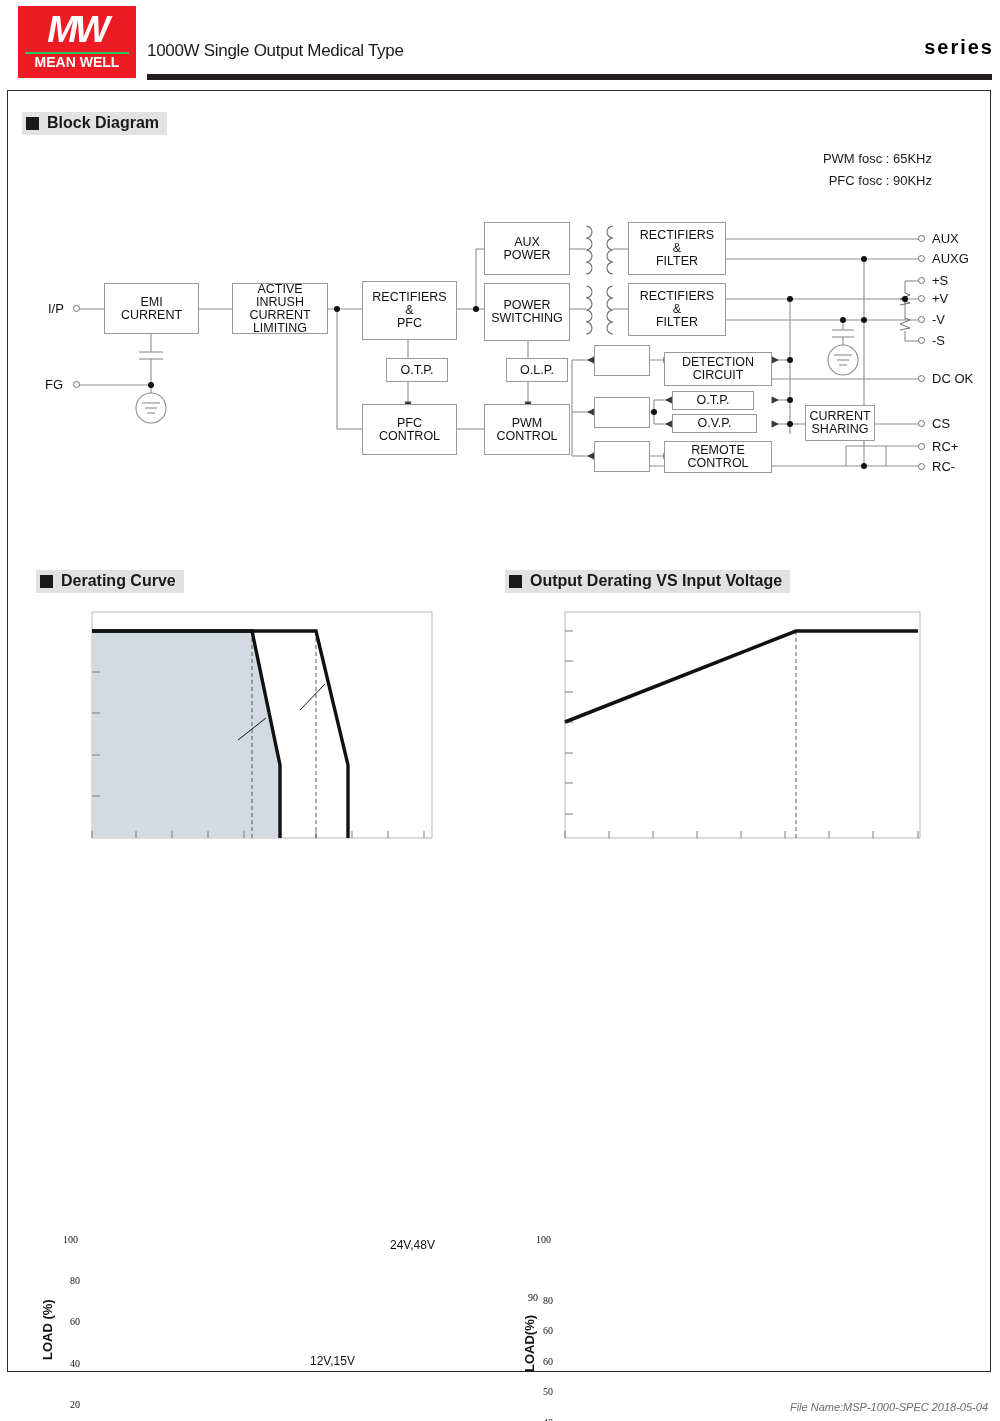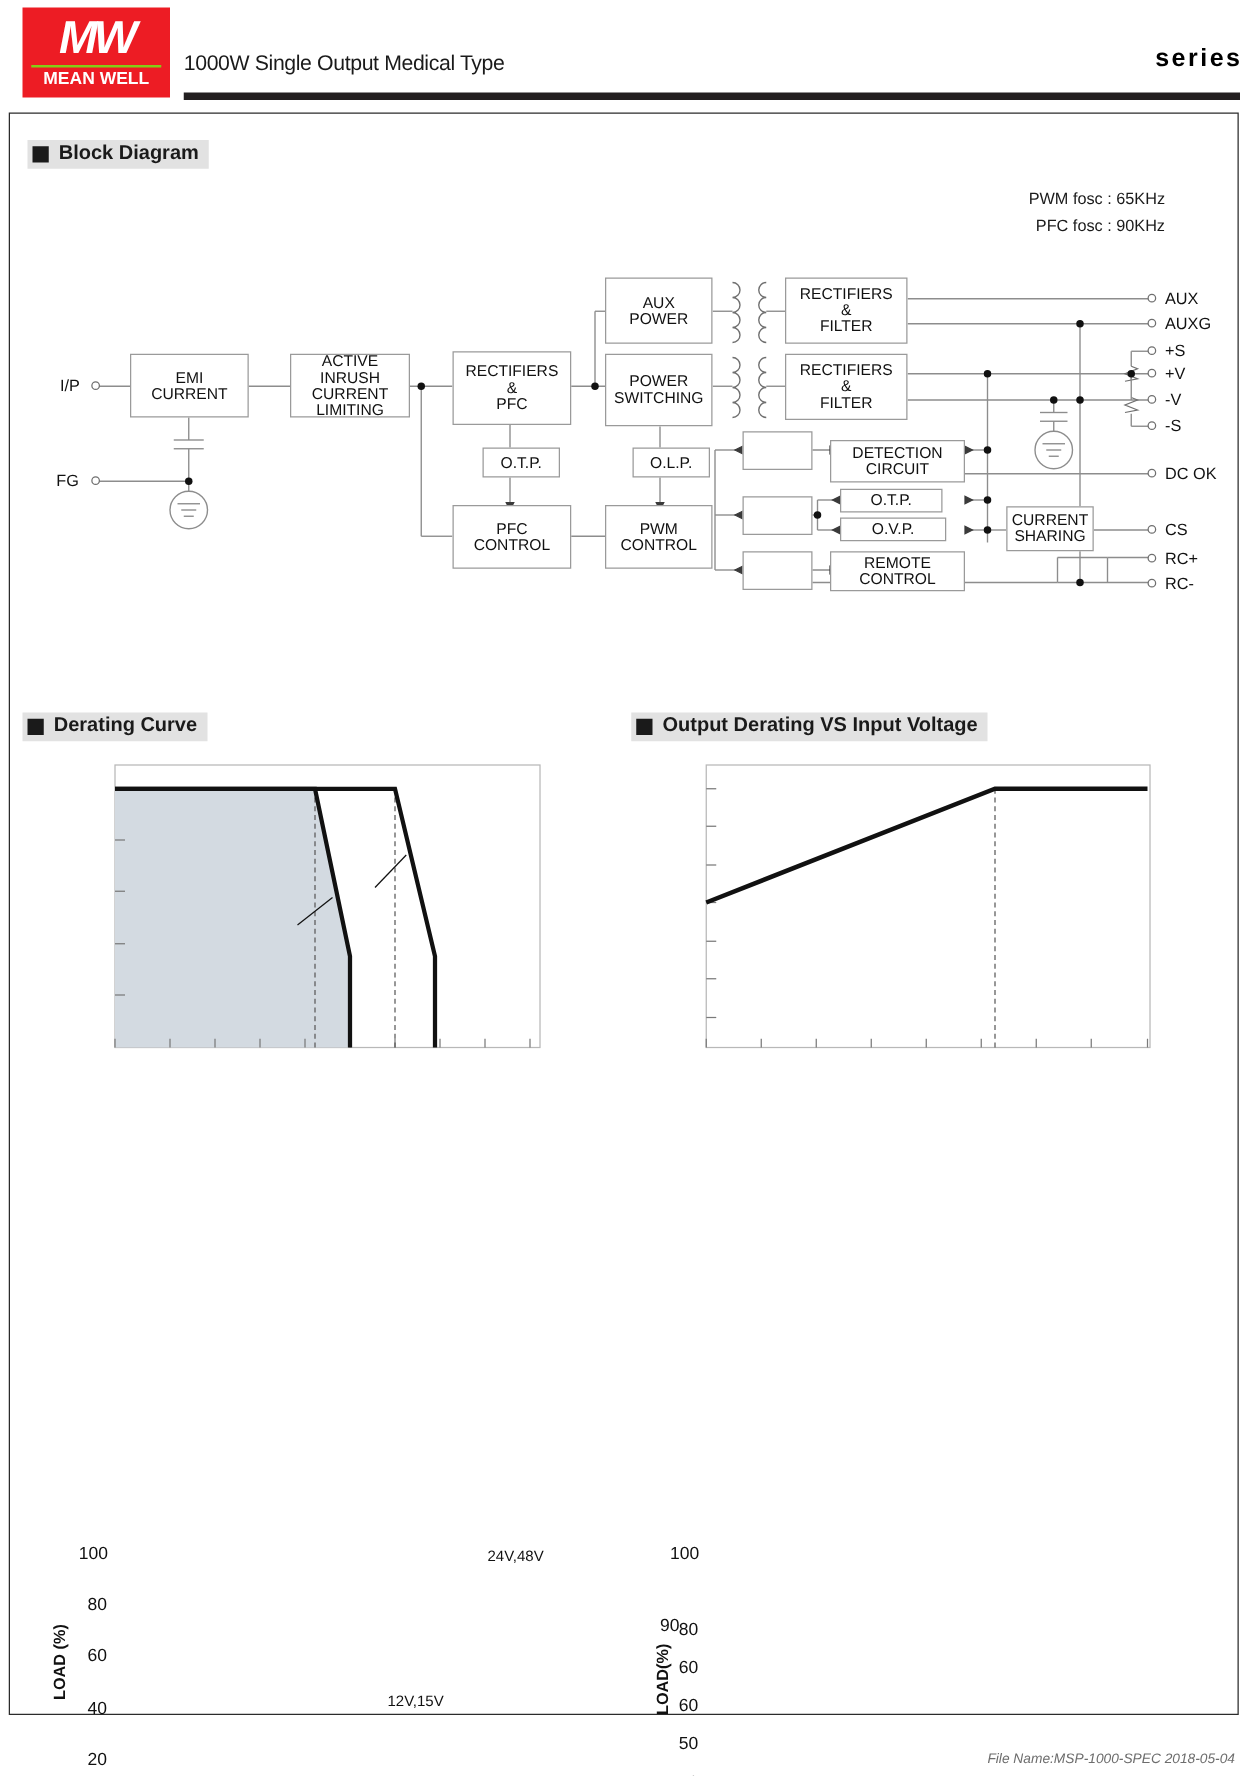"MEAN WELL" #logo-name { border-top: 2px solid #84cc16 -> 2px solid #22c55e }
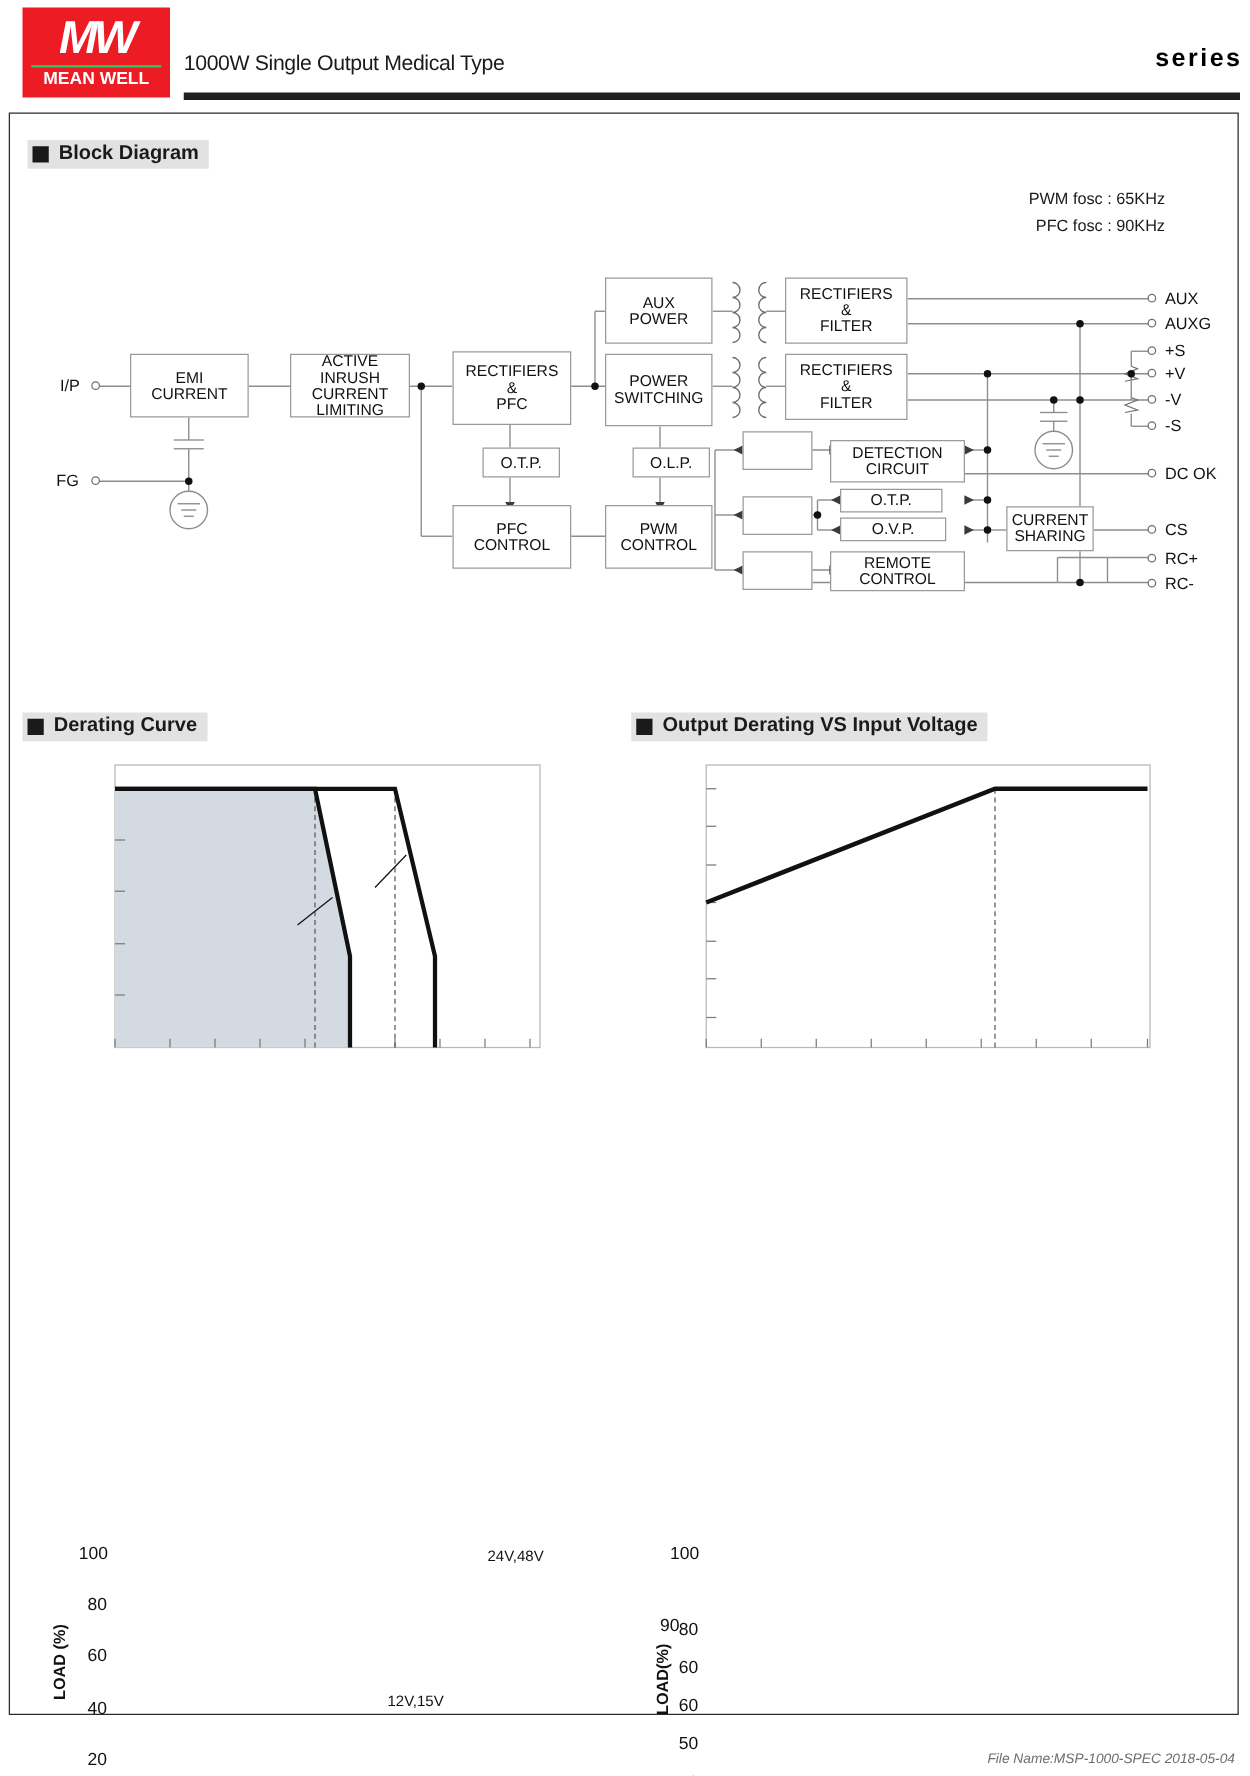"Derating Curve" div.sect-title { left: 18px -> 36px }
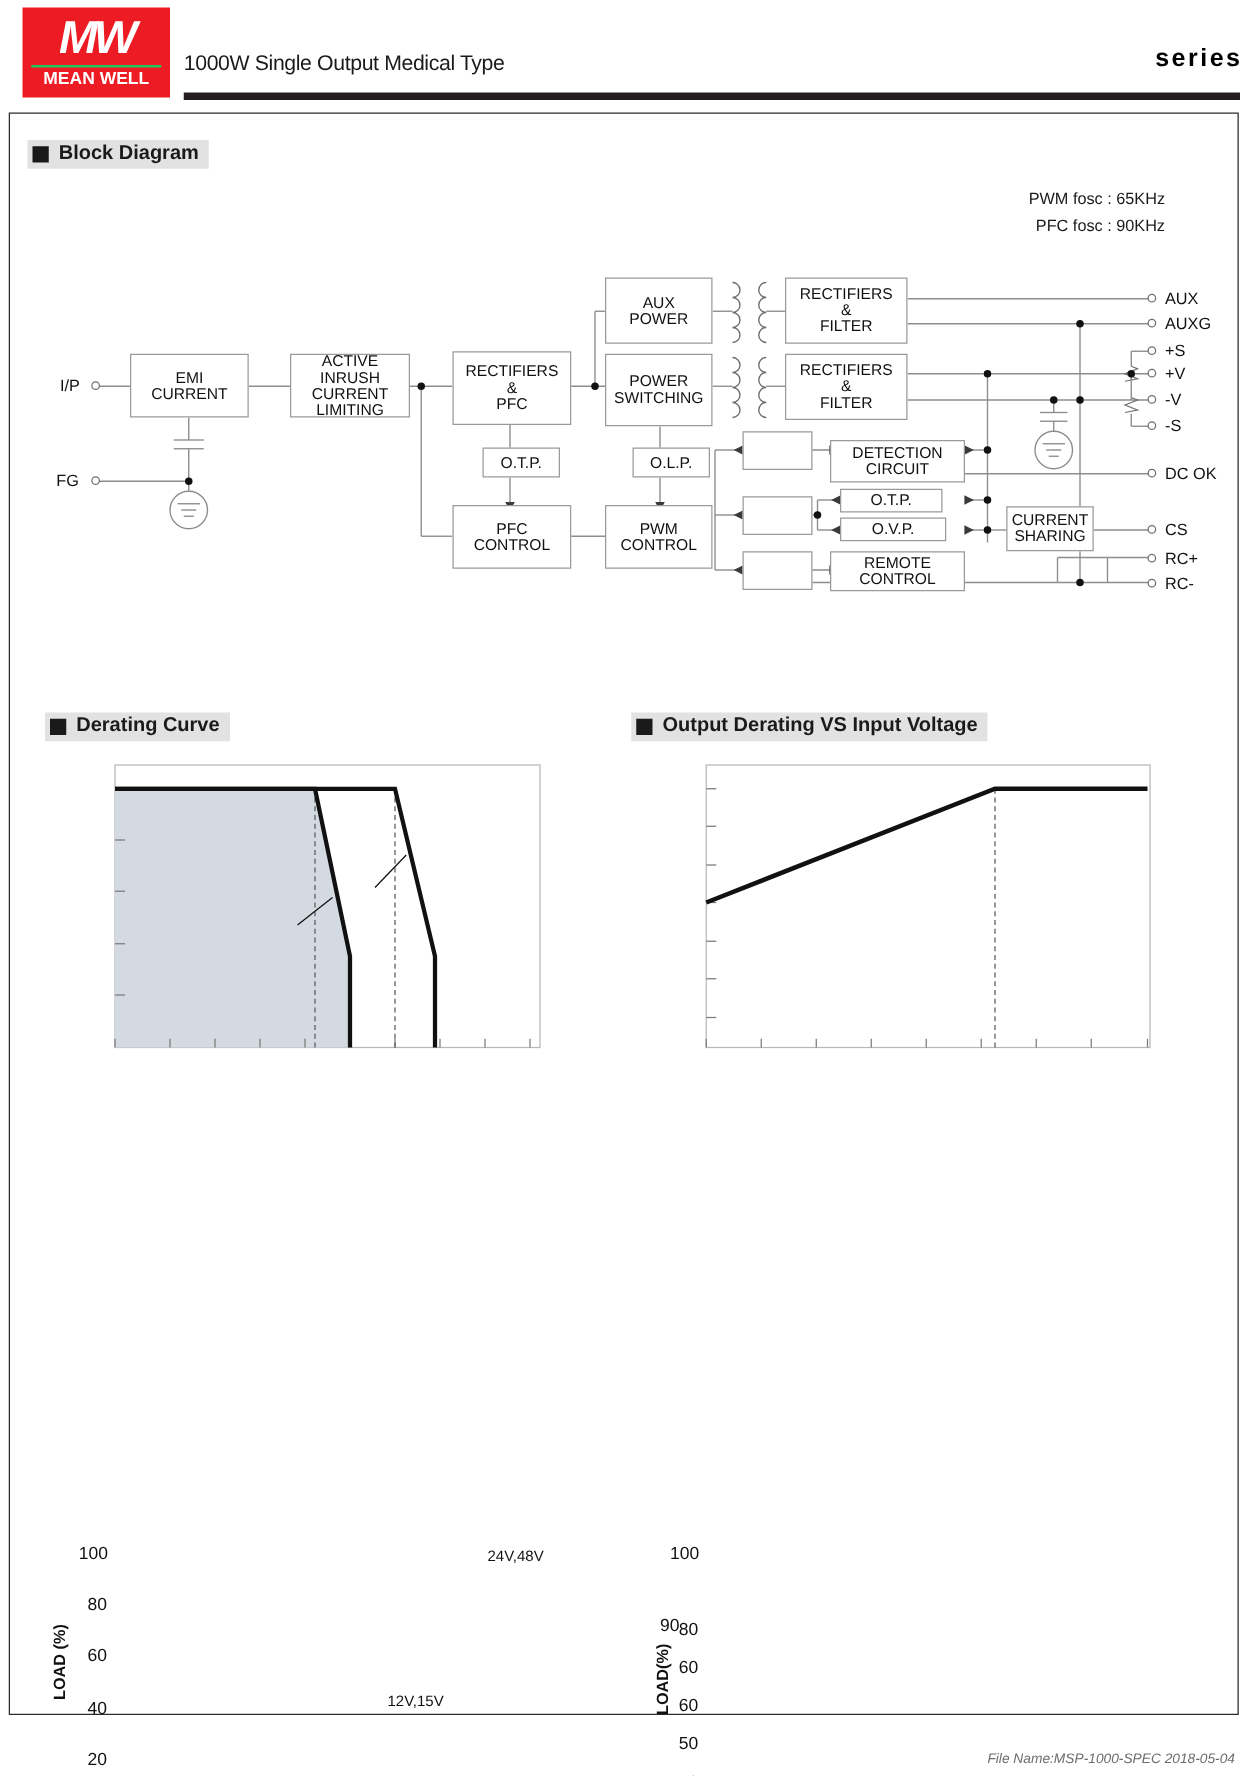"100" .tick-txt { font-family: Liberation Sans, sans-serif -> Liberation Serif, serif; font-size: 14px -> 10px }
